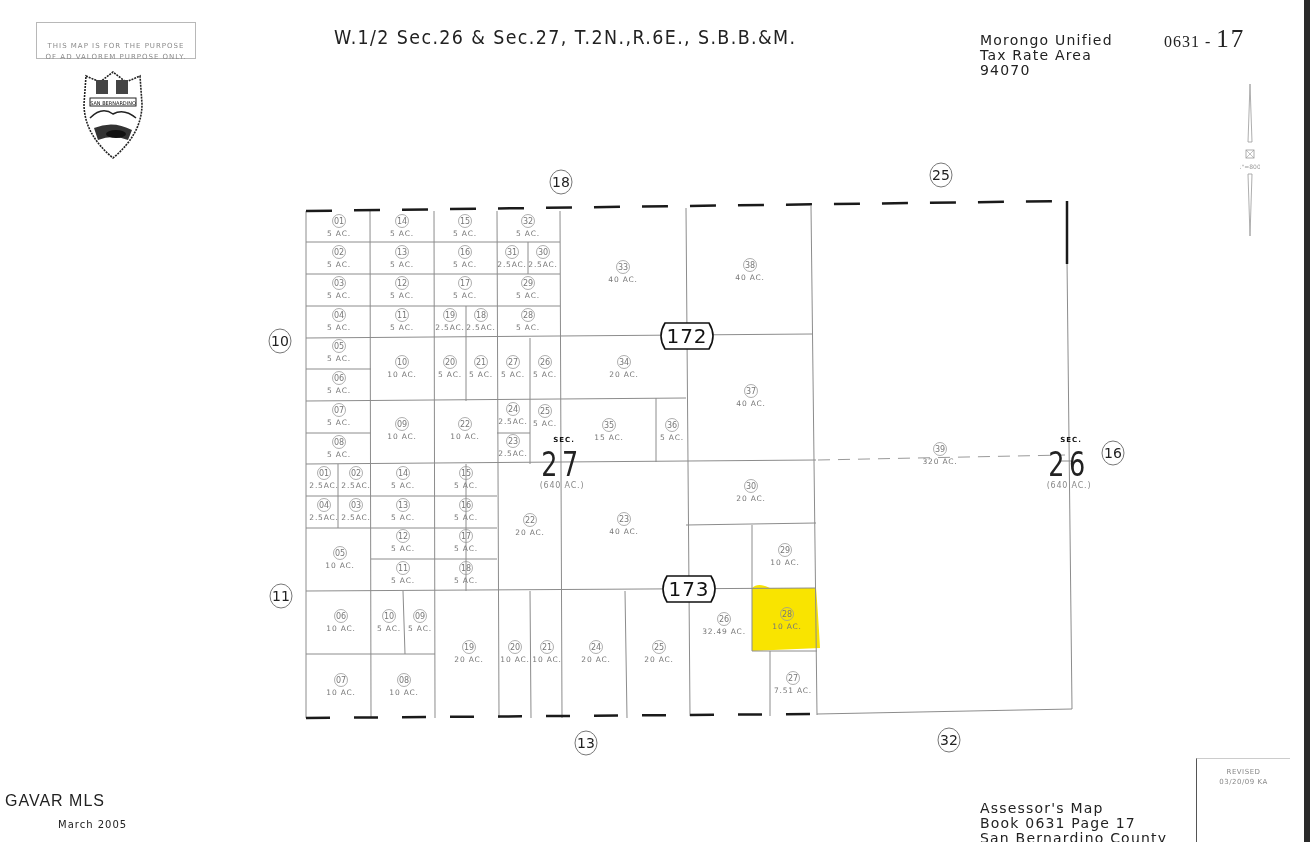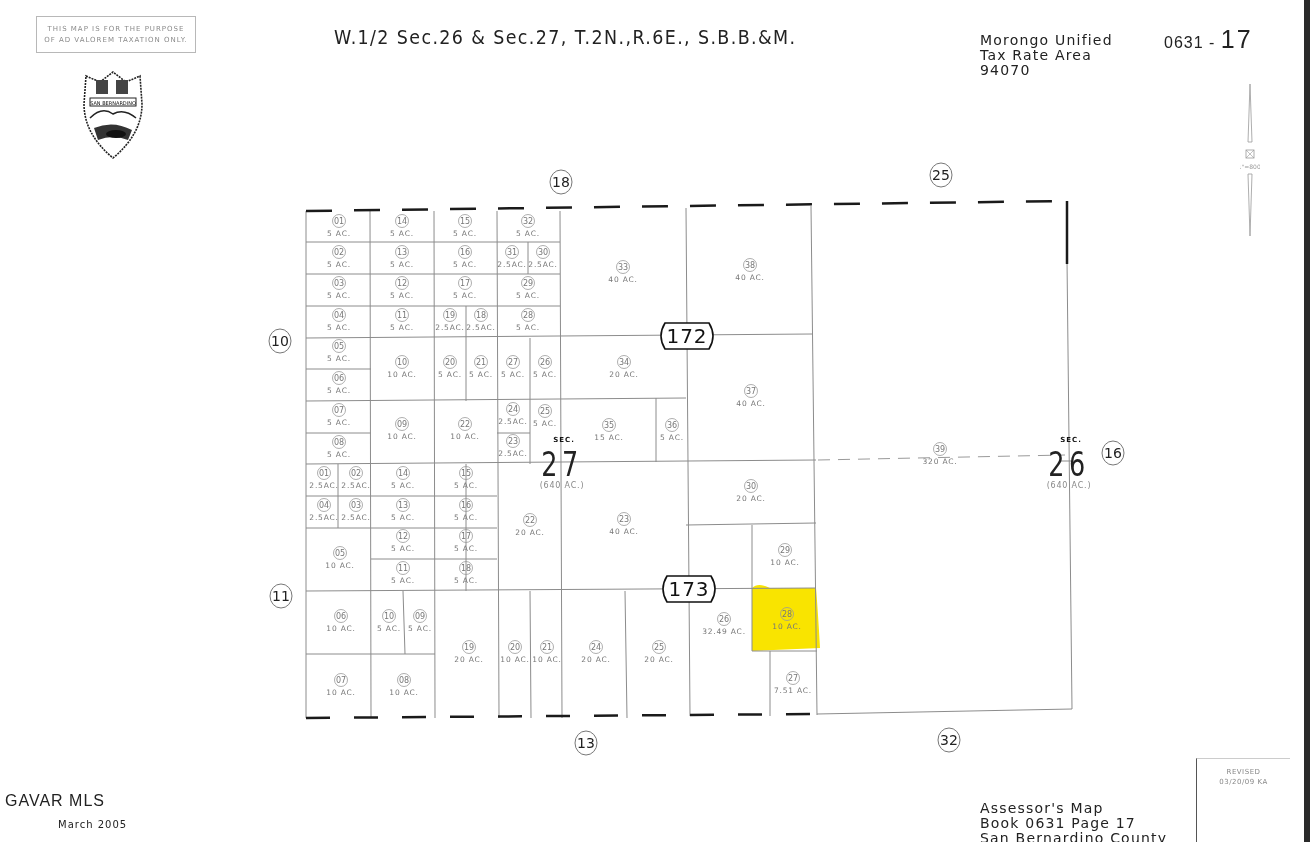"THIS MAP IS FOR THE" .disclaimer { padding-top: 7px -> 18px; top: 16px -> 22px }
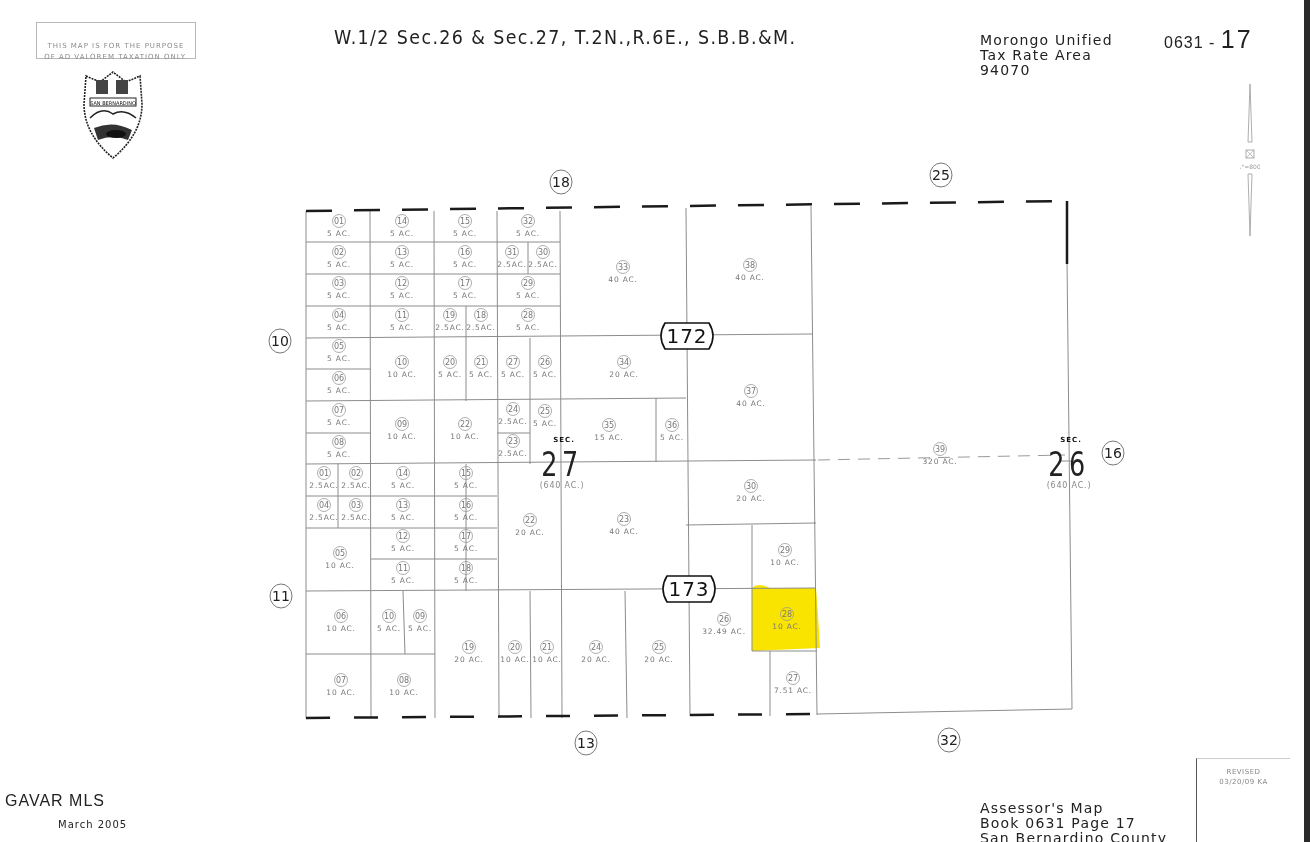"0631 - 17" .pagenum { font-family: Liberation Sans, sans-serif -> Liberation Serif, serif }
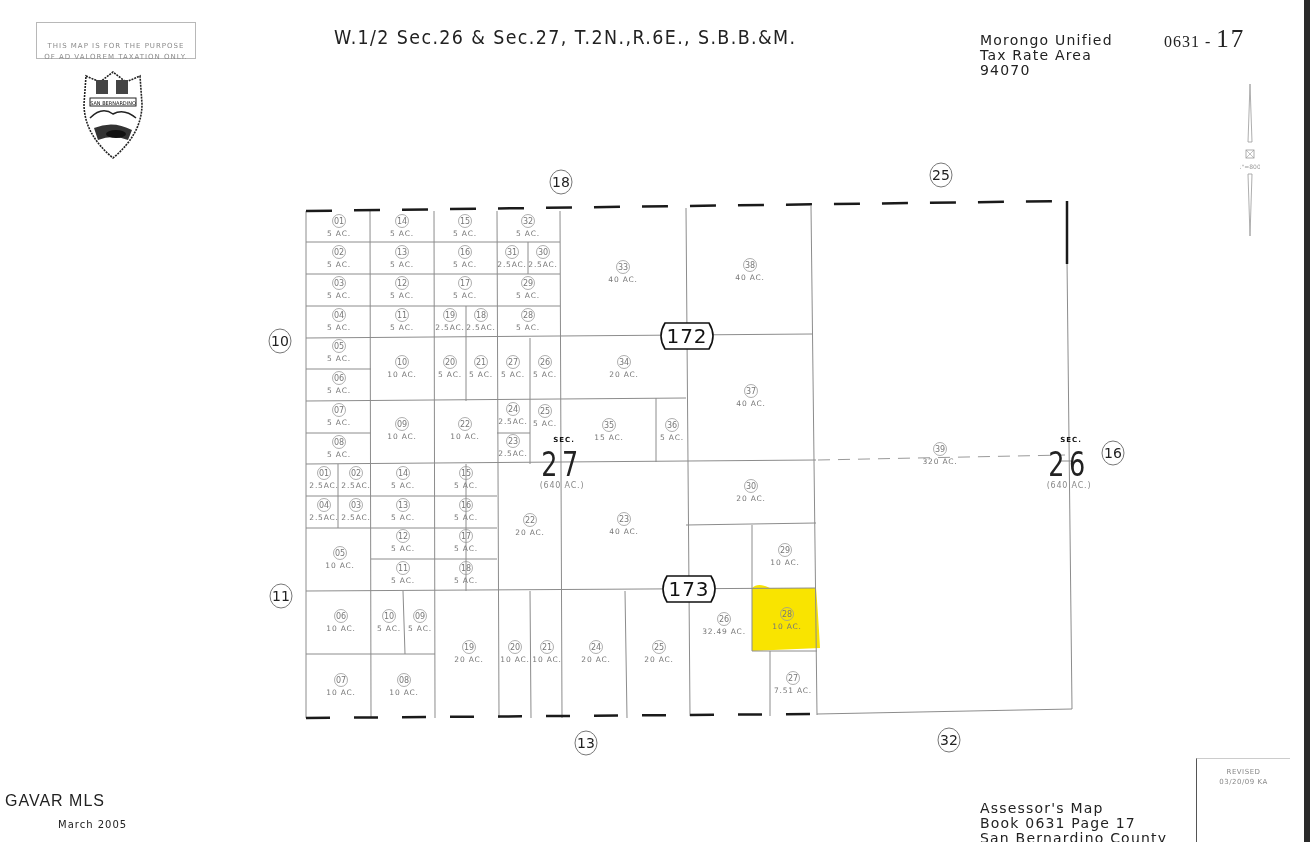"OF AD VALOREM TAXATION ONLY." div { text: TAXATION -> PURPOSE }
